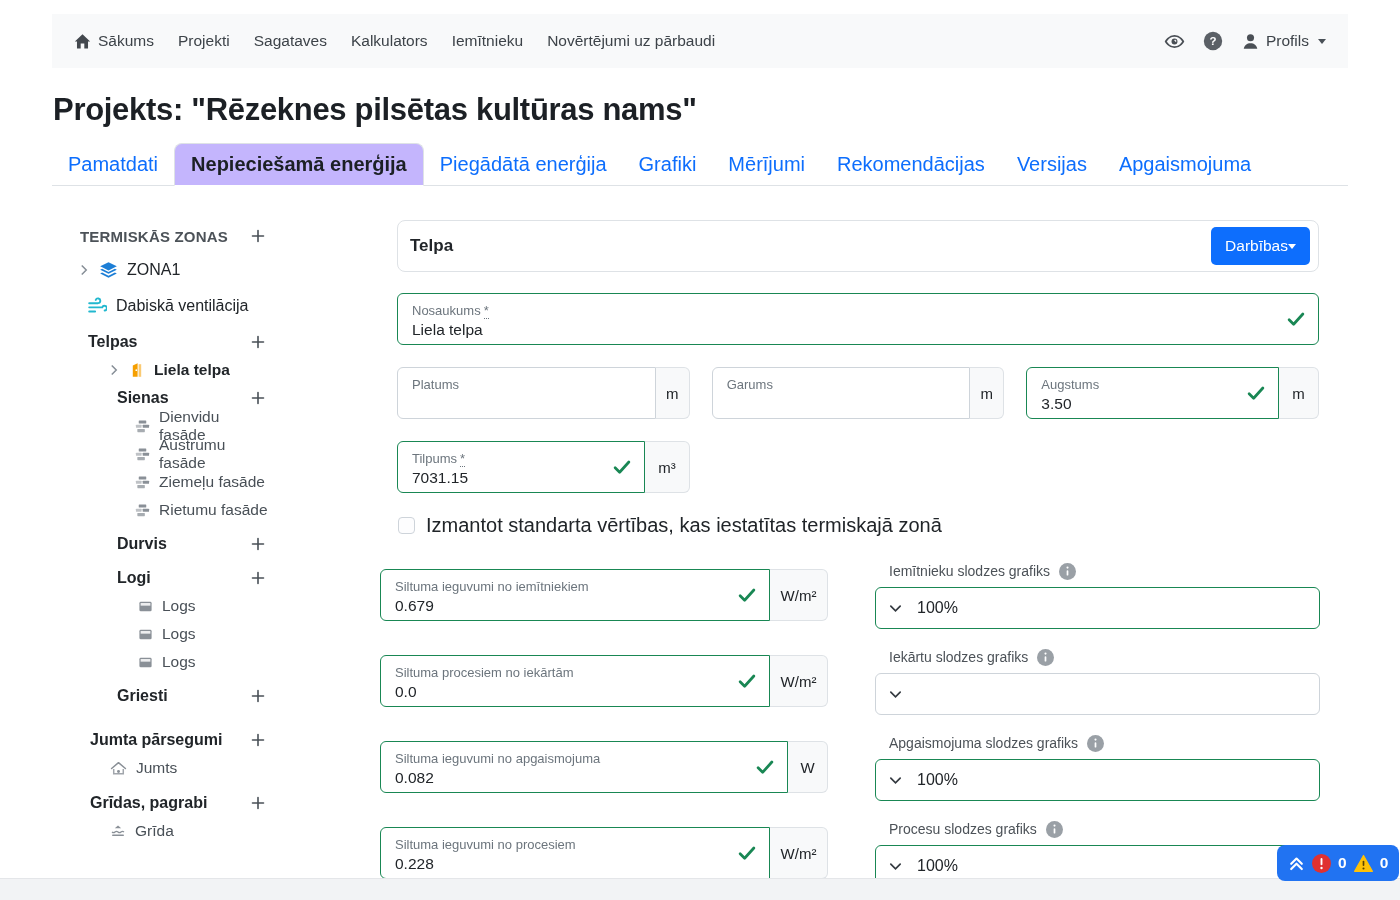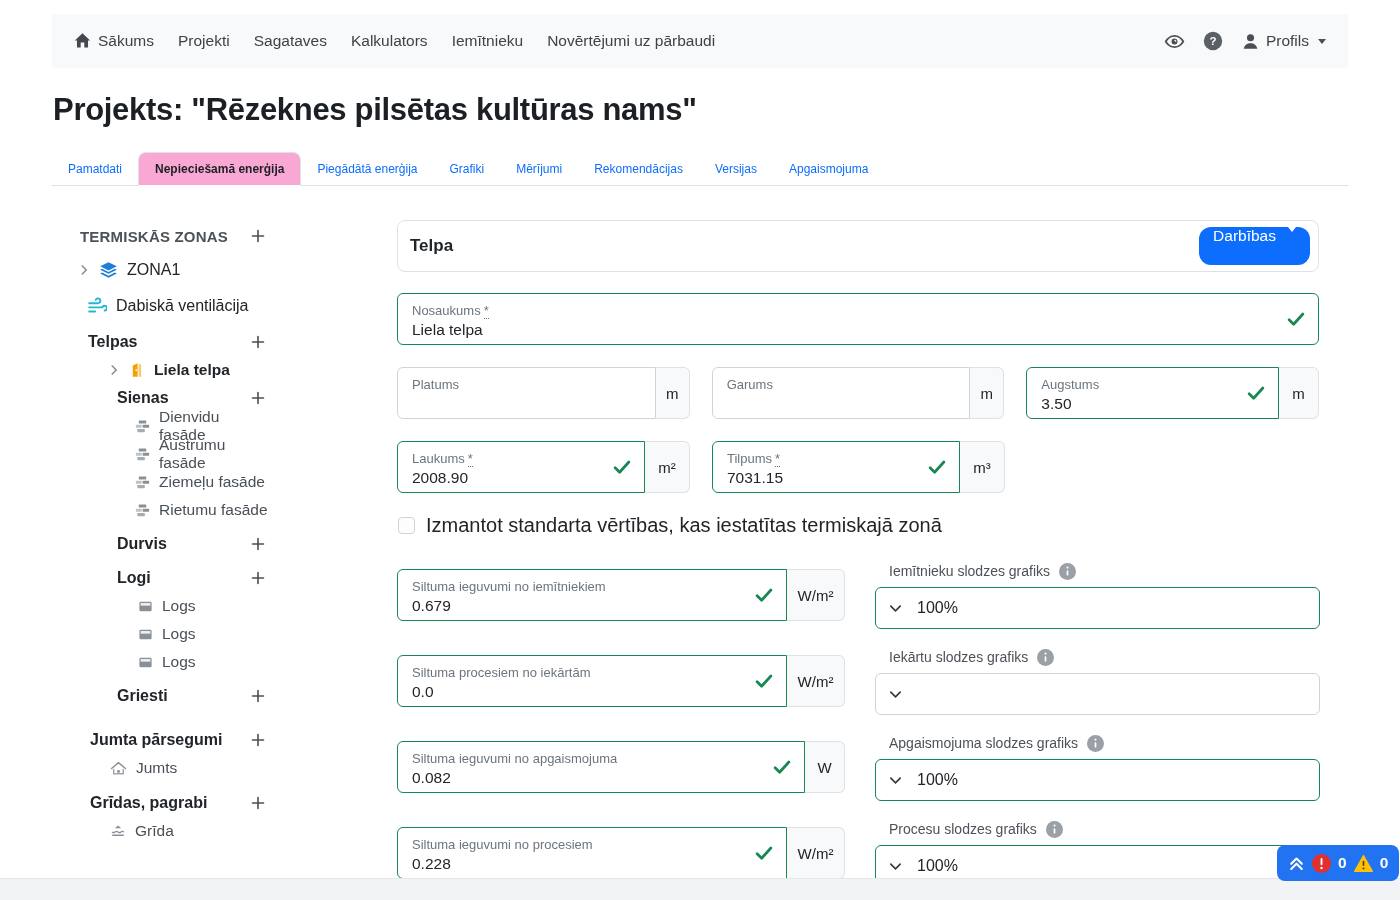"Sākums" .nav-link { align-items: flex-start -> flex-end }
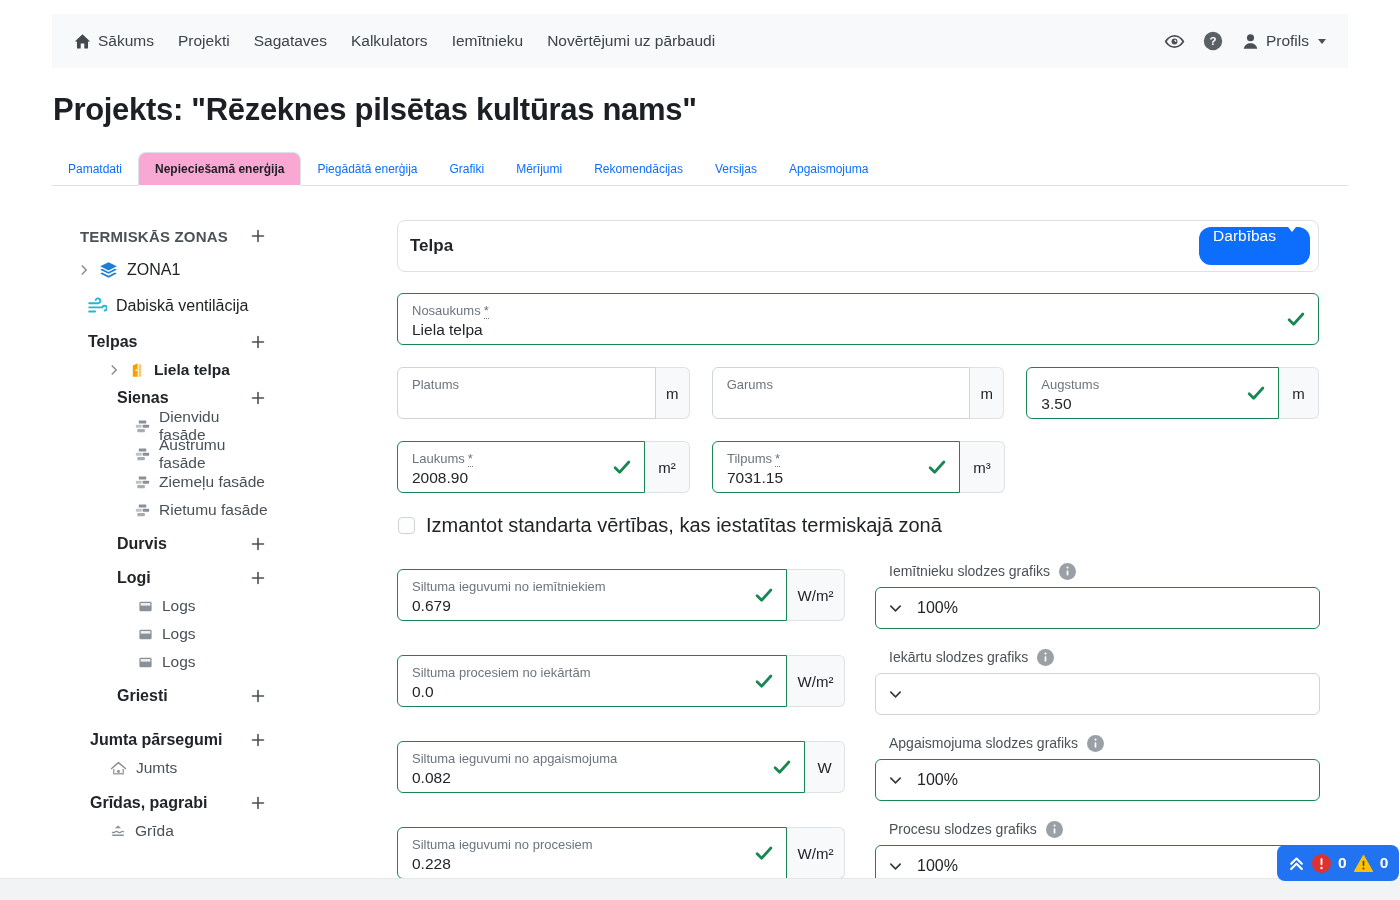"Pamatdati" .tab { font-size: 12px -> 20px }
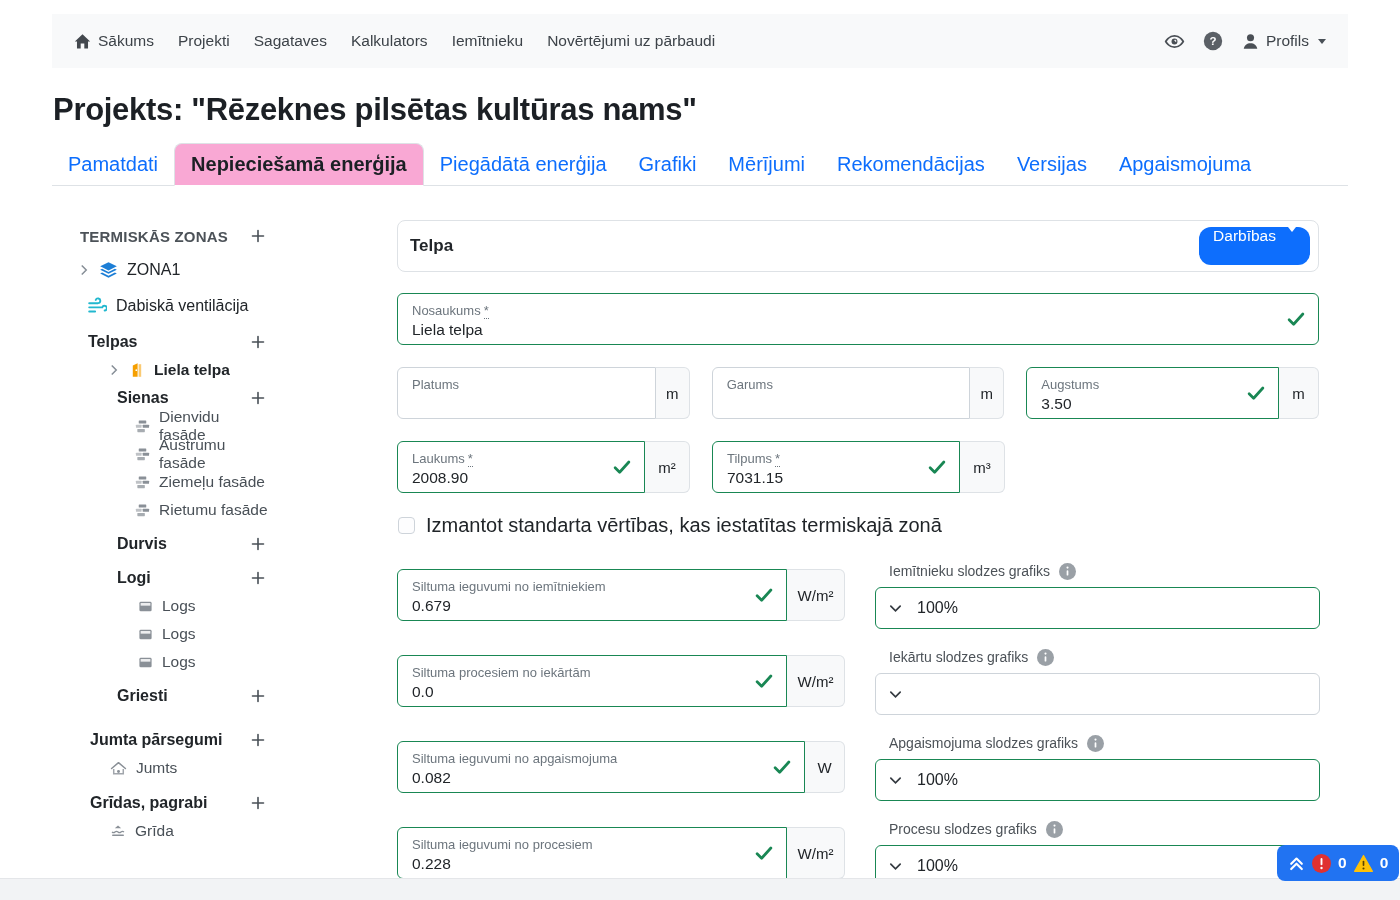"Nepieciešamā enerģija" .tab.active { background: #f9a8d4 -> #c4b5fd }
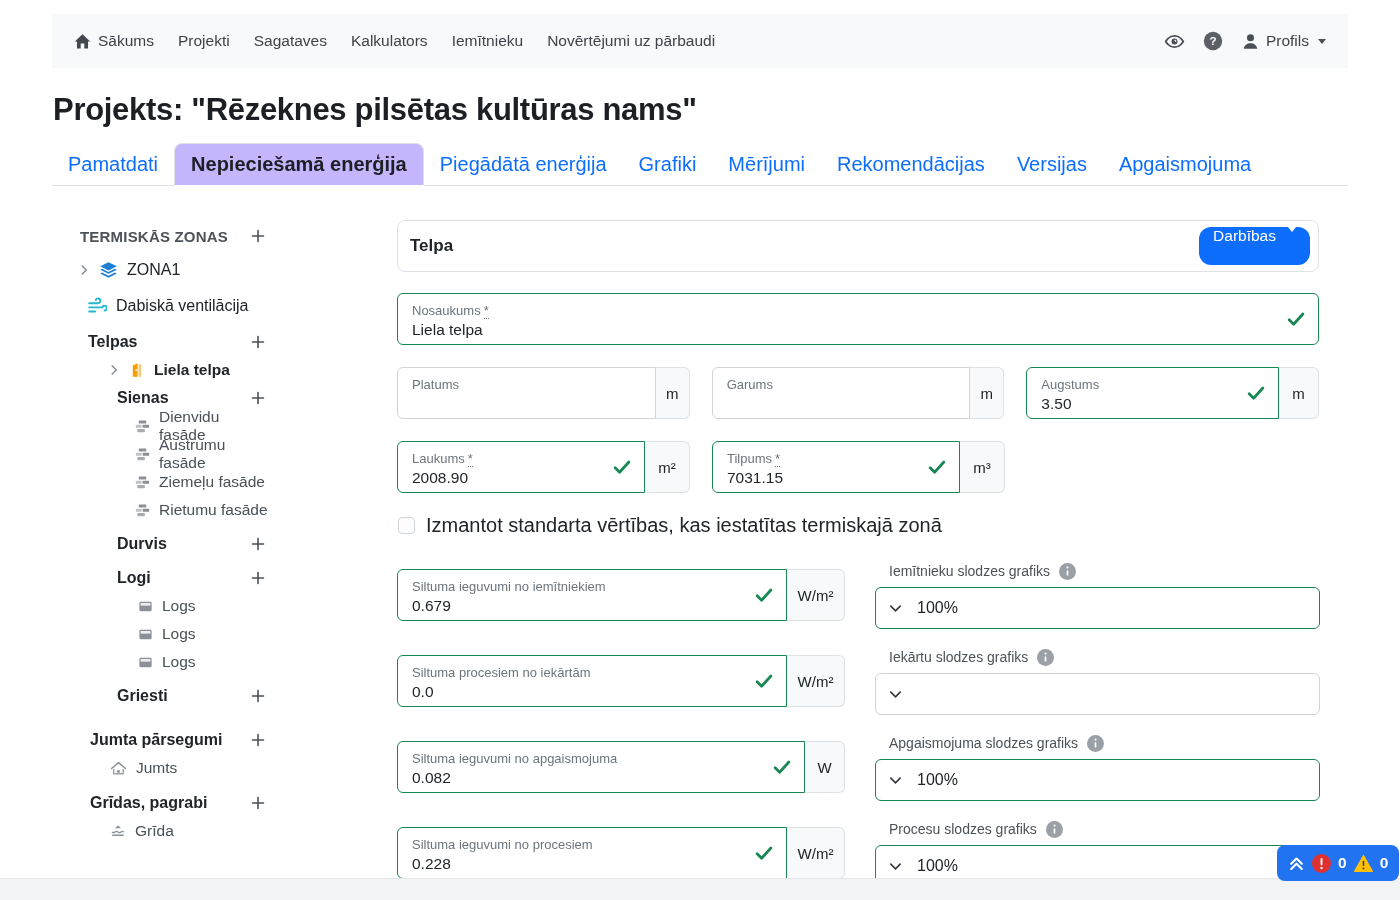"Darbības" .btn-primary { align-items: flex-start -> center; border-radius: 12px -> 5px; gap: 12px -> 0 }
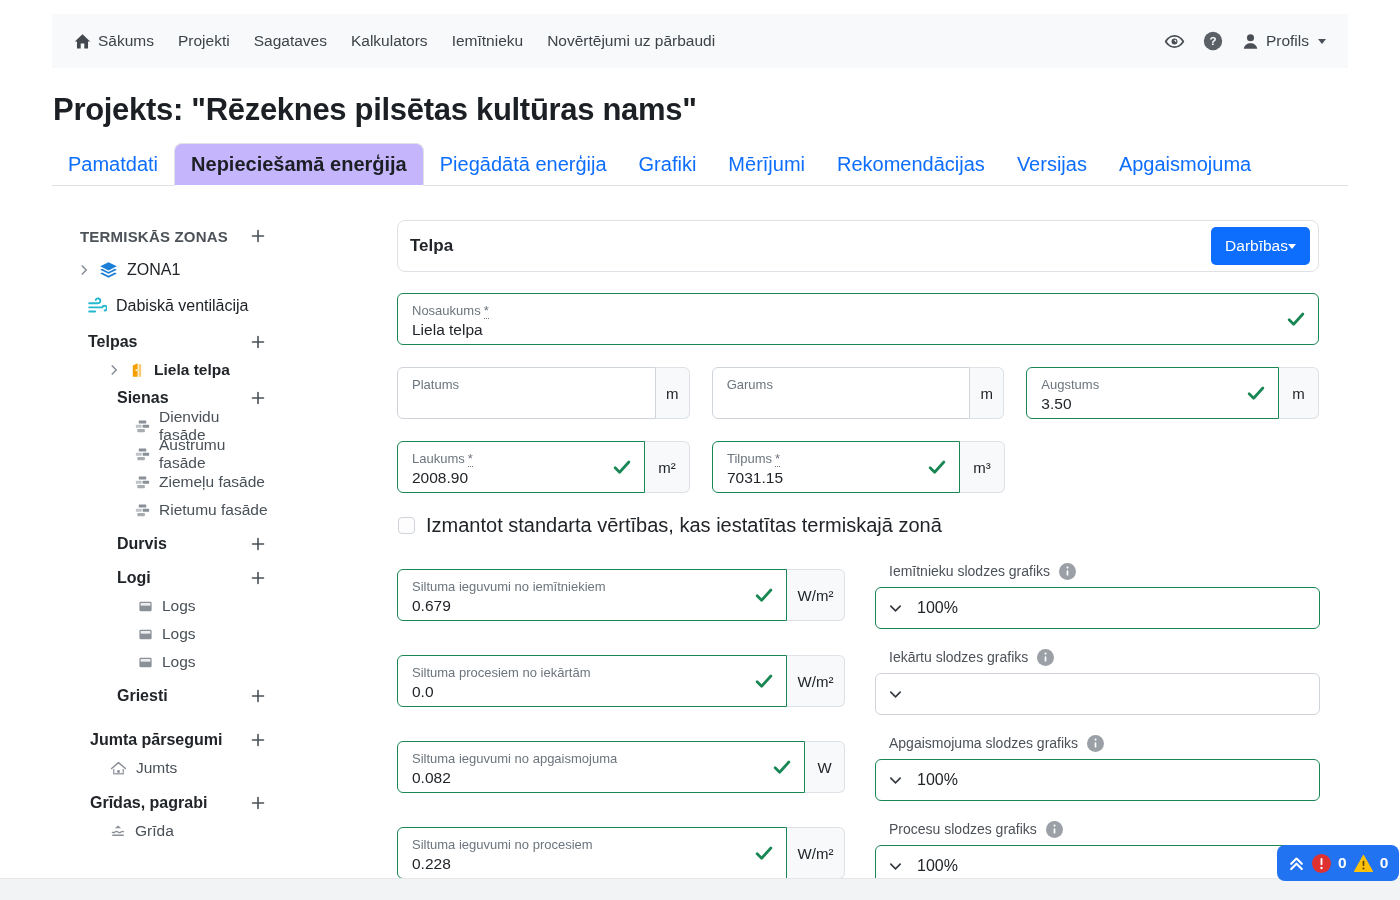"Laukums *" div.igroup { html: <div> <div> <span><span>Laukums</span><span>*</span></span> <div>2008.90</div> <svg> <path></path> </svg> </div> <div>m²</div> </div> -> none }
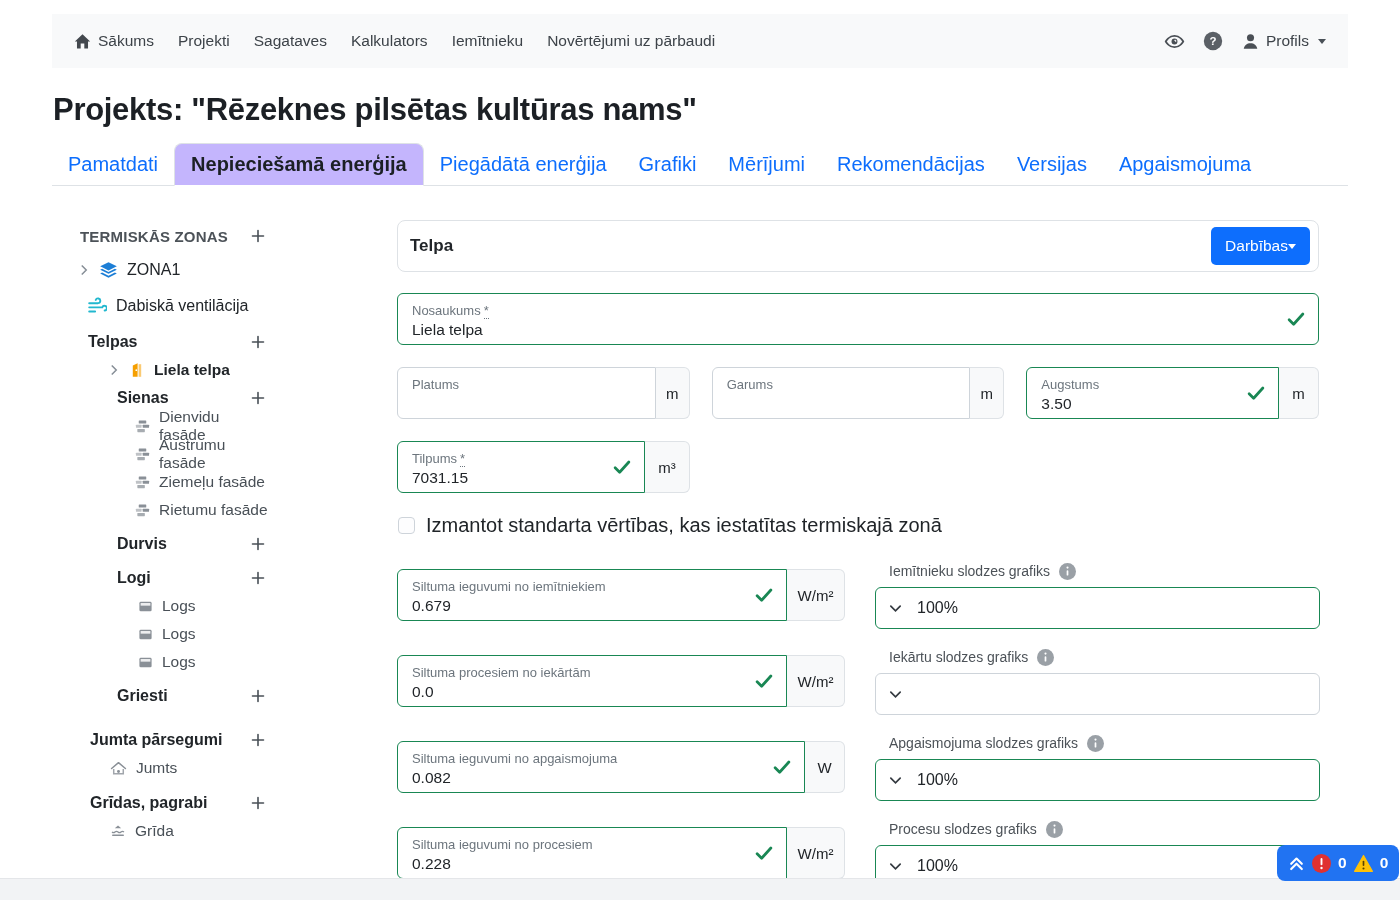"Siltuma ieguvumi no iemītniekiem" .gain { left: 397px -> 380px }
